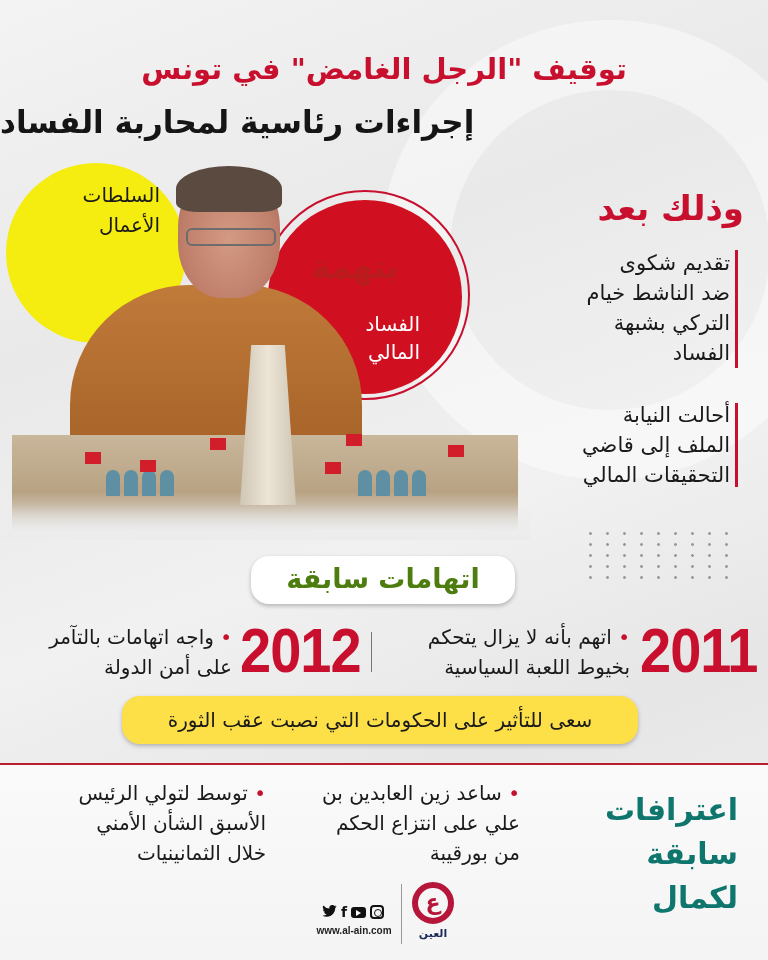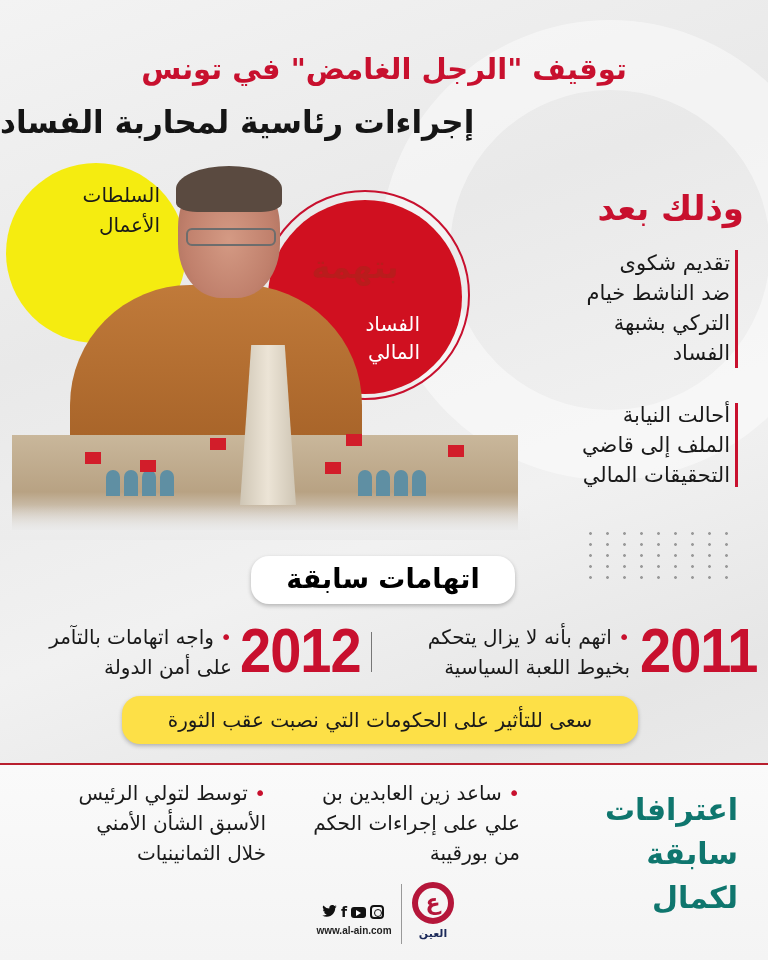"اتهامات سابقة" .pill { color: #000000 -> #4d7c0f }
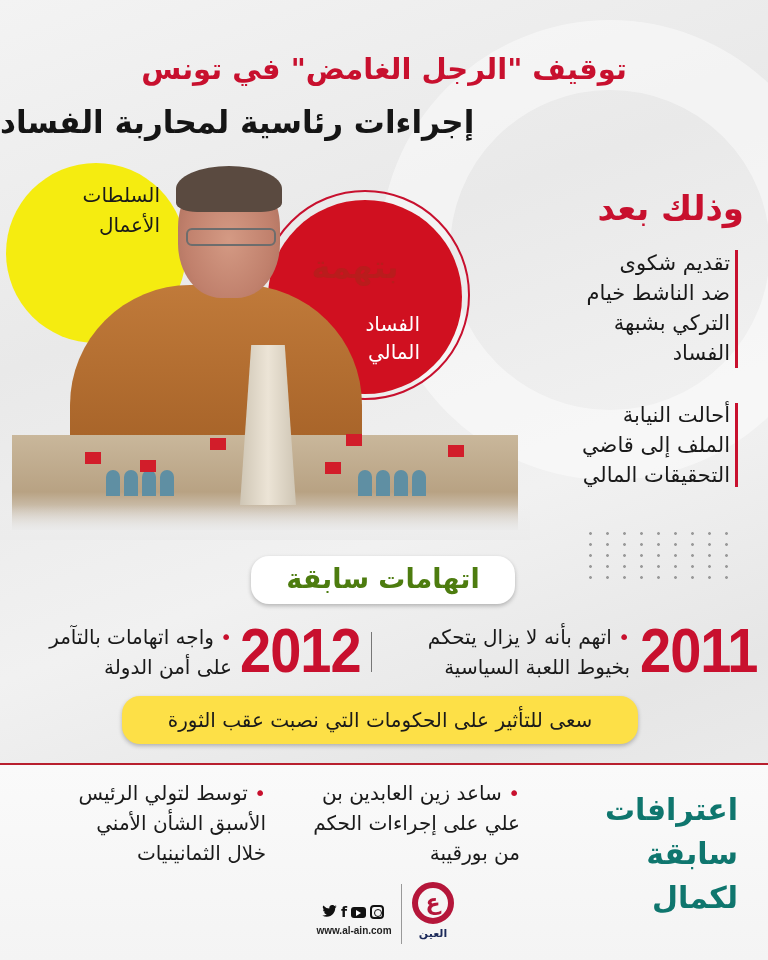"علي على إجراءات الحكم" div { text: إجراءات -> انتزاع }
